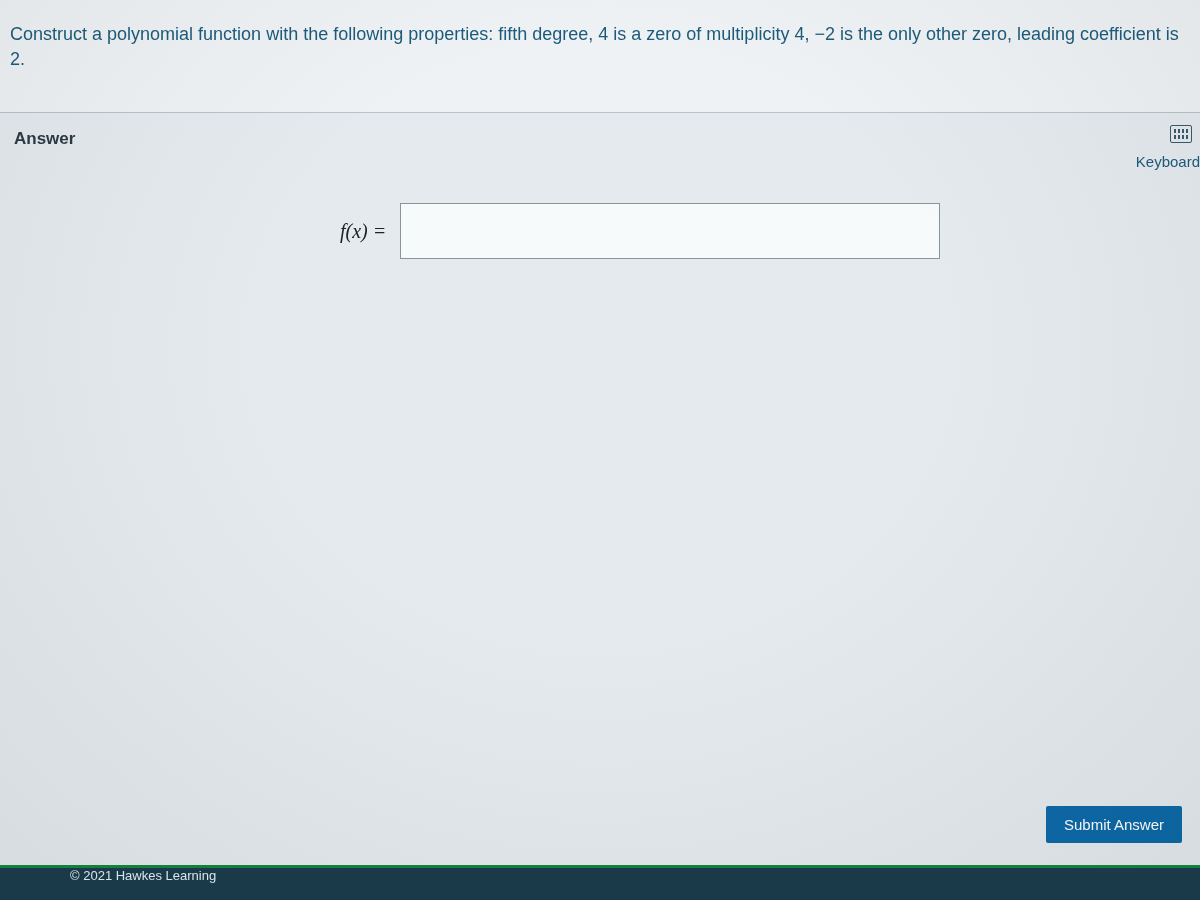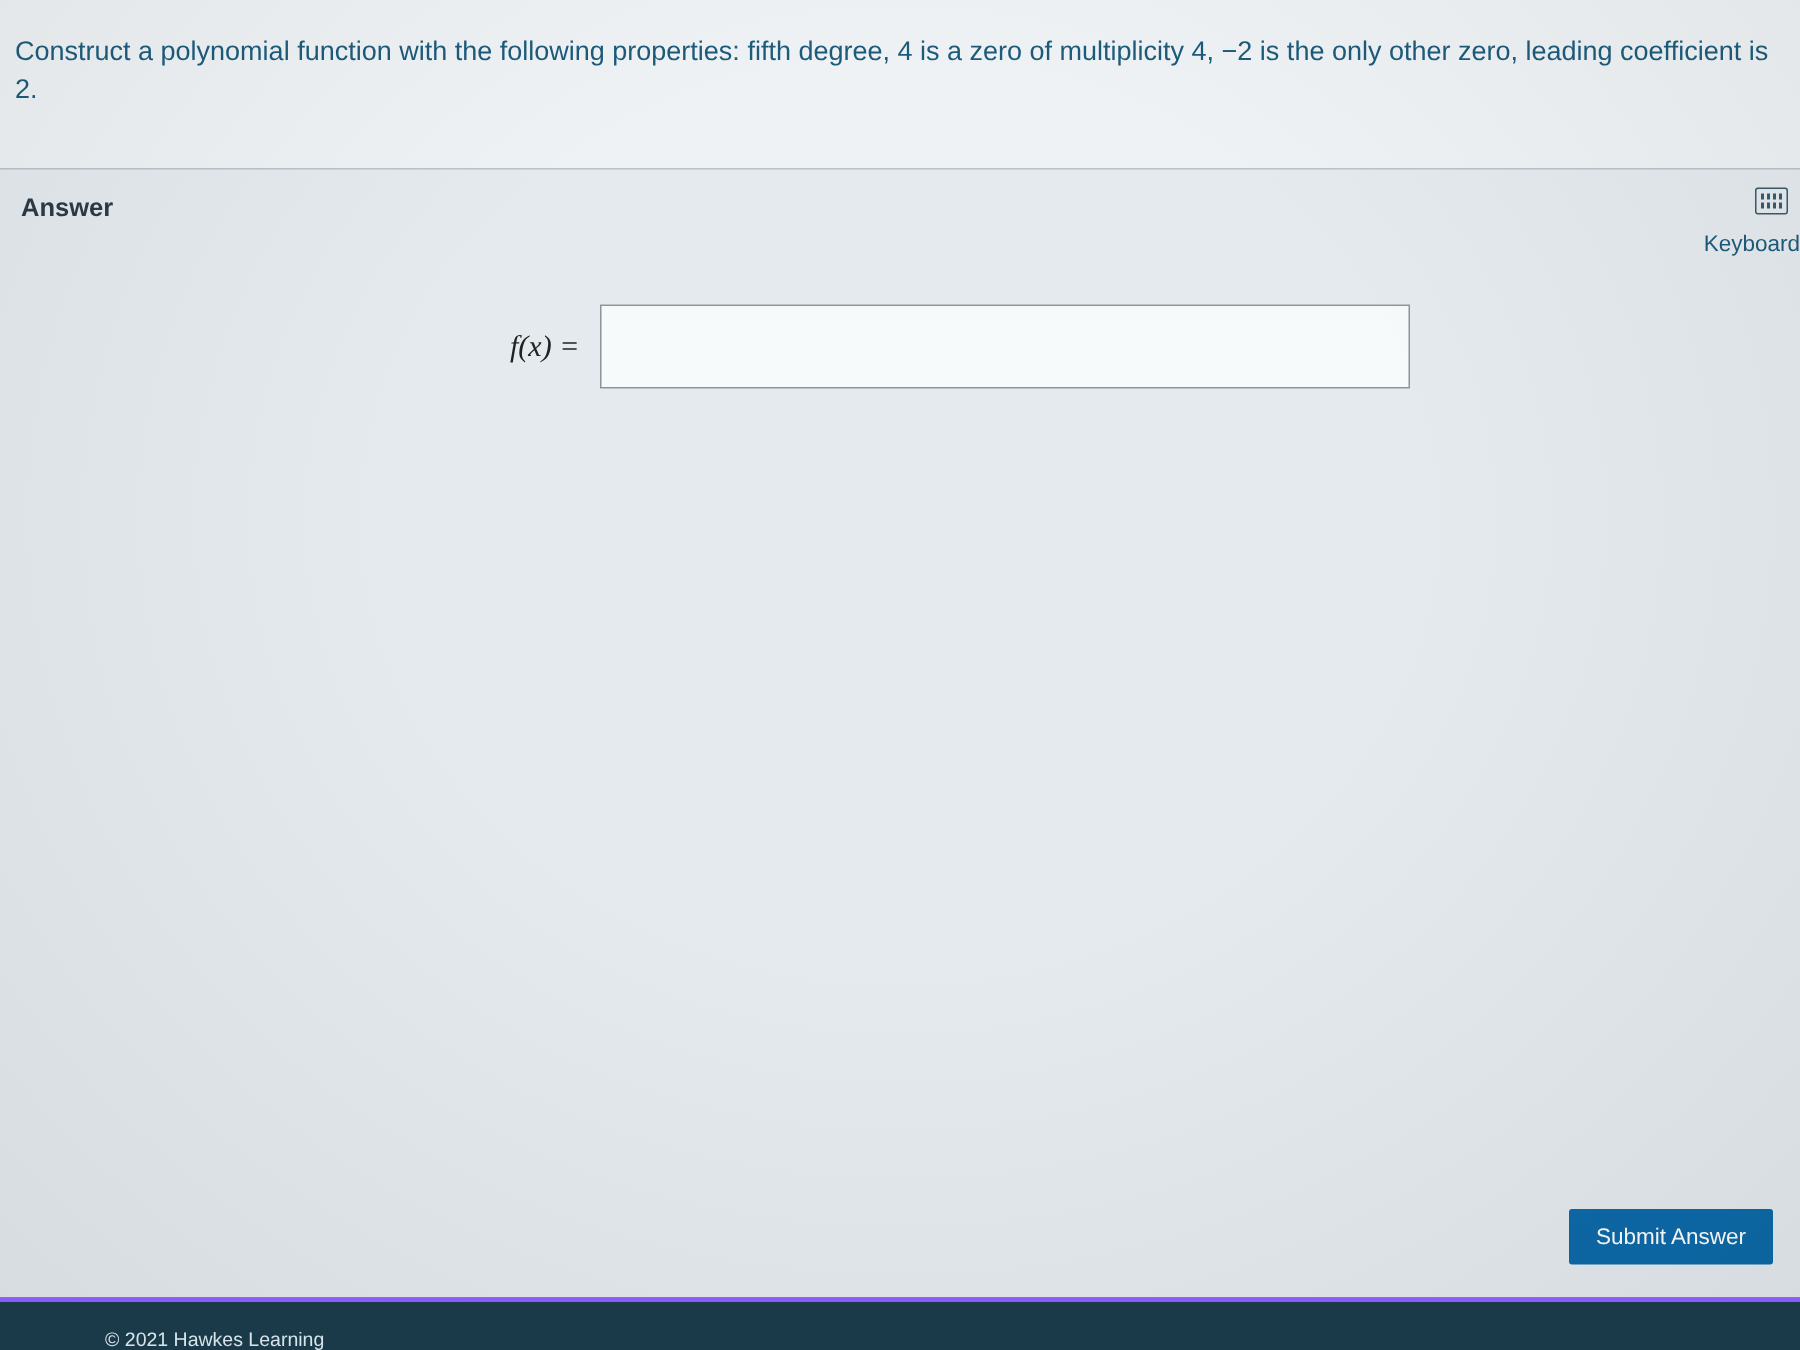"© 2021 Hawkes Learning" .footer-bar { align-items: flex-end -> flex-start; border-top: 3px solid #8b5cf6 -> 3px solid #15803d }
